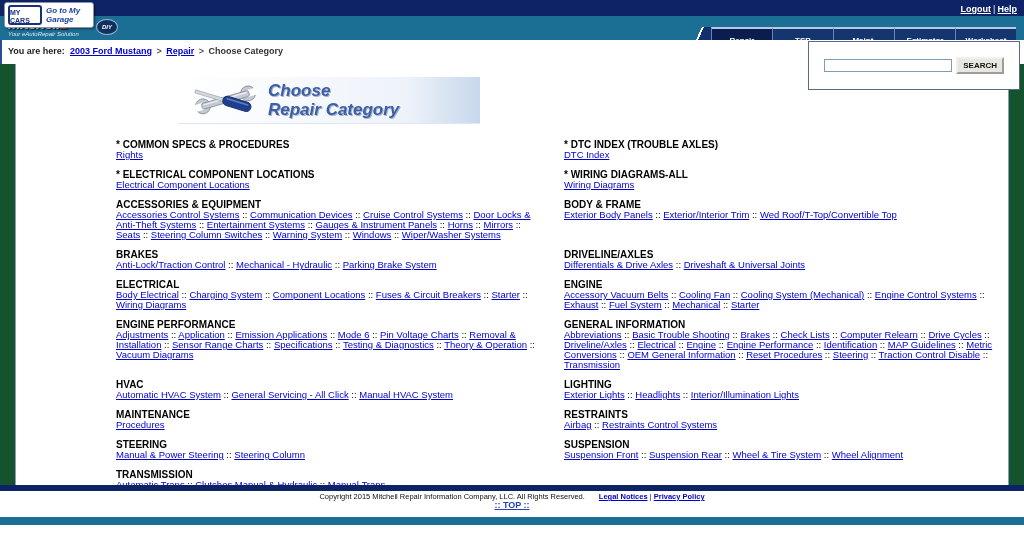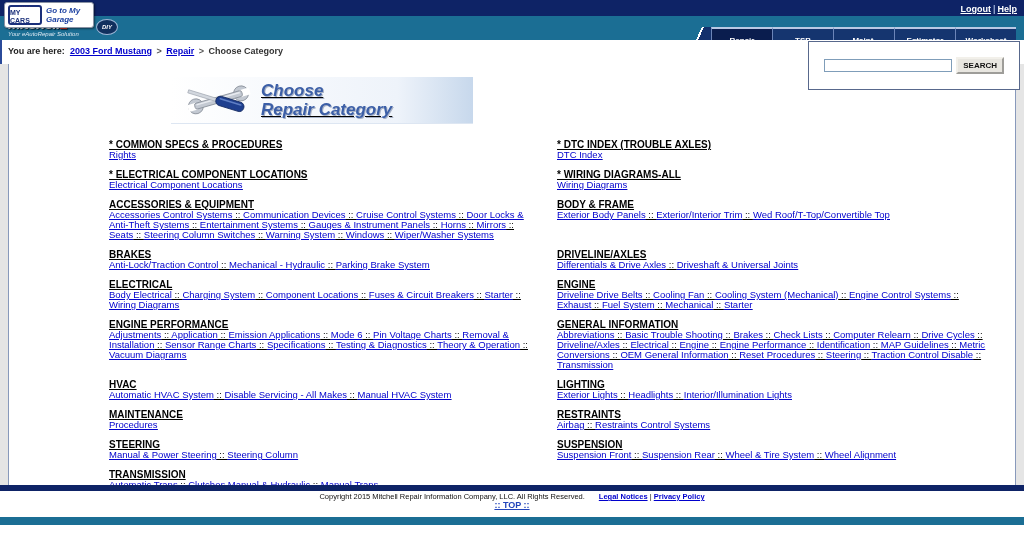"Choose" .page { background: #e5e5e5 -> #14532d; padding: 0 8px -> 0 15px; text-decoration: underline -> none }
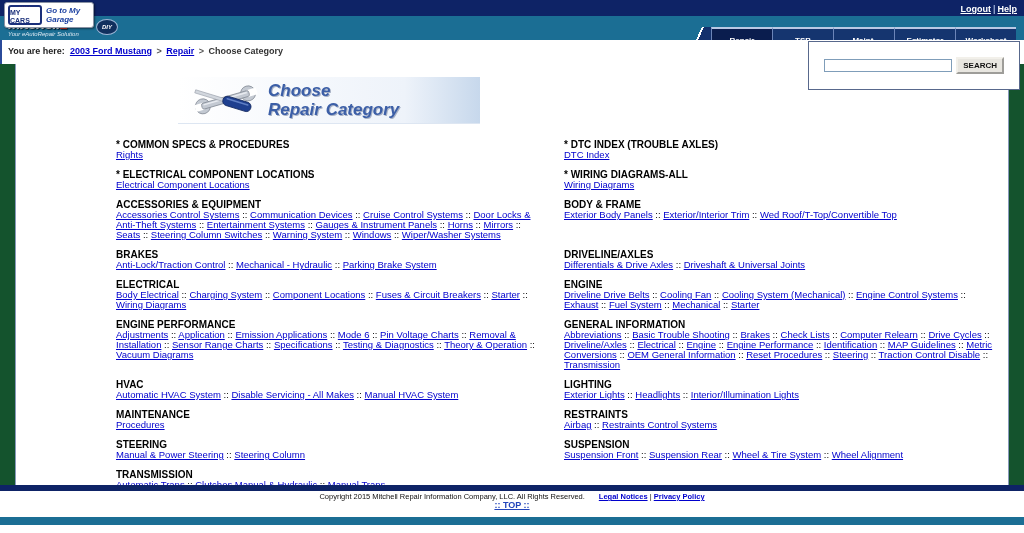"Driveline Drive Belts" a { text: Driveline Drive -> Accessory Vacuum }
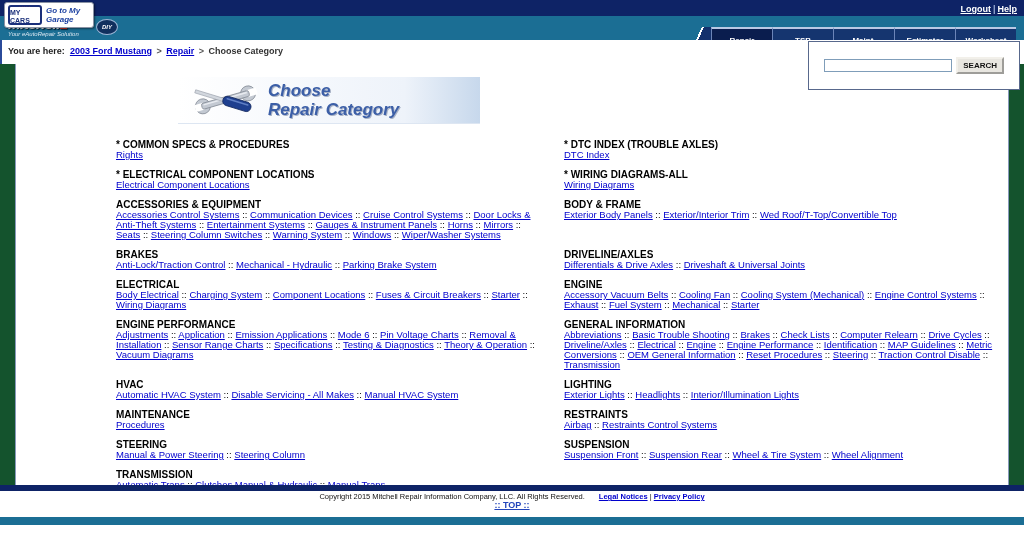"Disable Servicing - All Makes" a { text: Disable Servicing - All Makes -> General Servicing - All Click }
